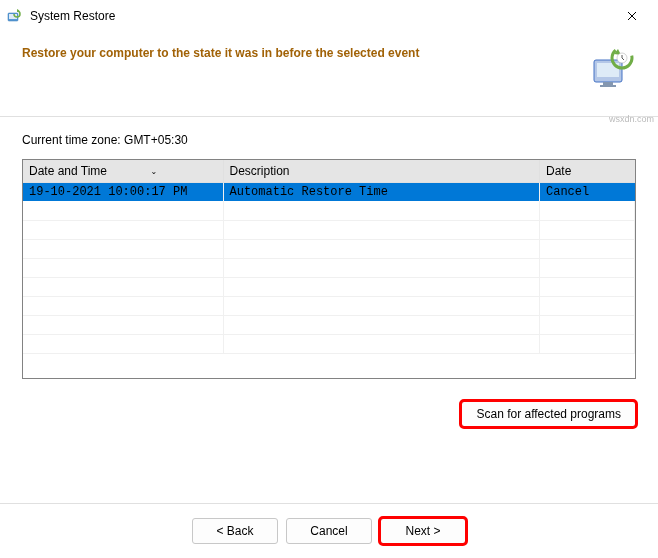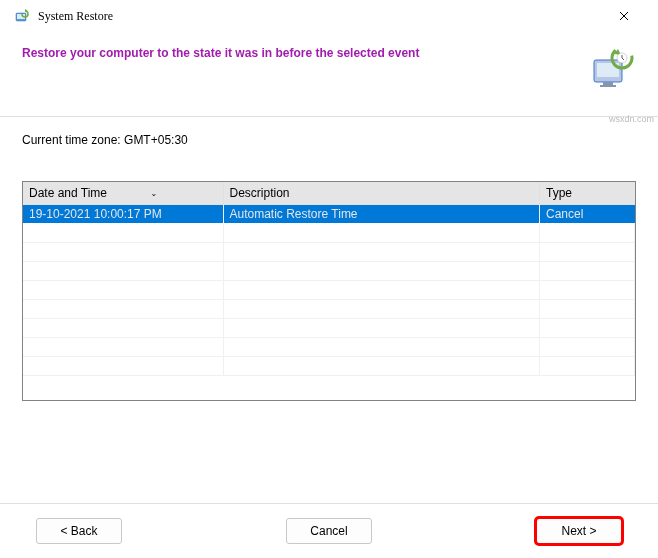"System Restore" .titlebar { font-family: Liberation Serif, serif -> none; padding: 0 14px -> 0 6px }
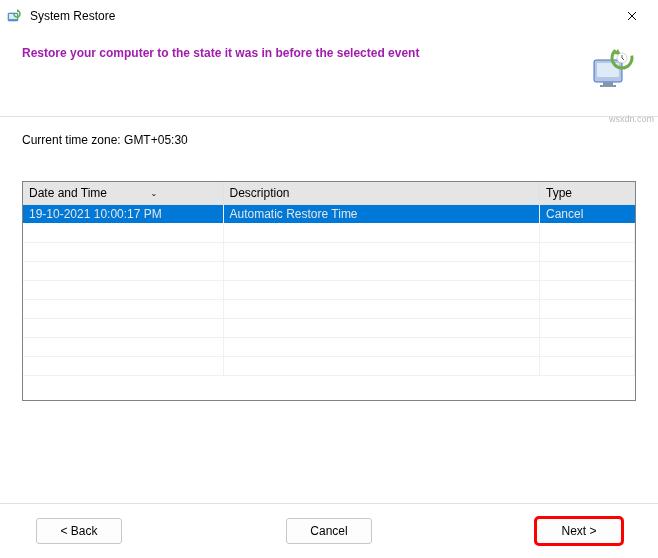"Restore your computer to the" .header-text { color: #a21caf -> #a16207 }
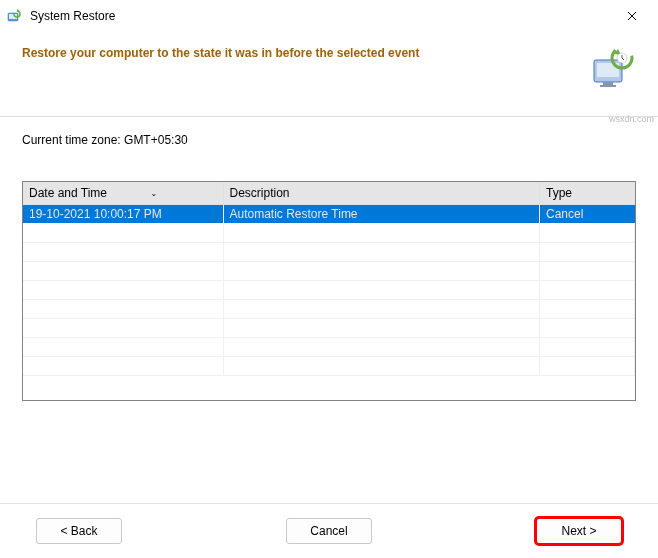"Current time zone: GMT+05:30" .timezone { margin-bottom: 34px -> 12px }
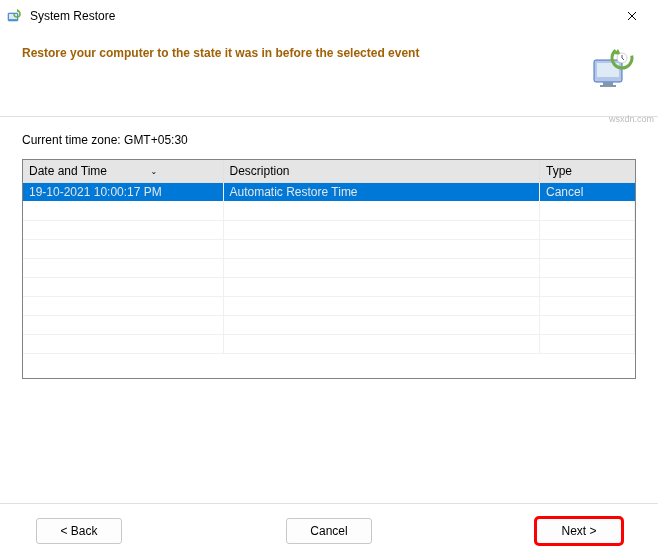"Type" span { text: Type -> Date }
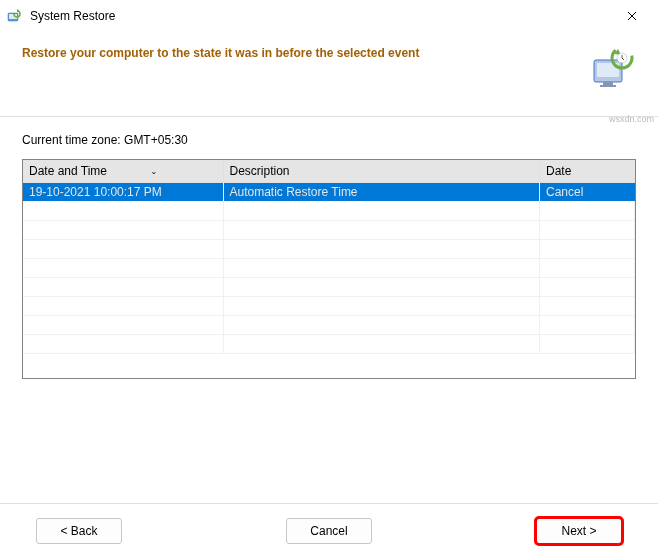"19-10-2021 10:00:17 PM" tbody tr.selected td { color: #e5e5e5 -> #000000; font-family: none -> Liberation Mono, monospace }
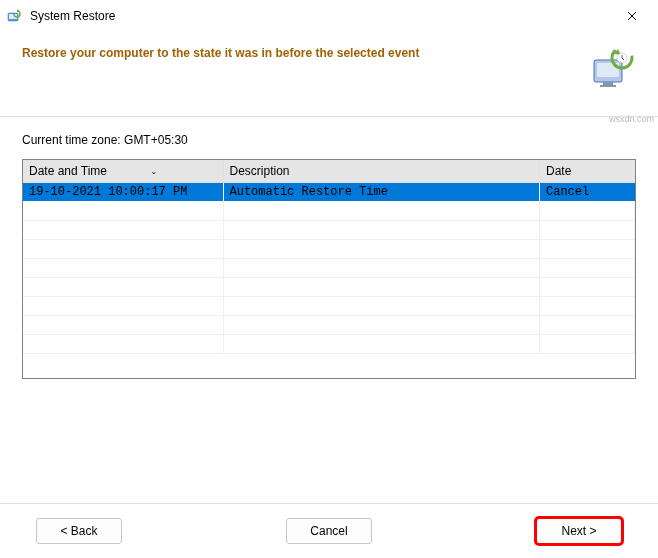"Scan for affected programs" div.scan-row { html: none -> <div> <button>Scan for affected programs</button> </div> }
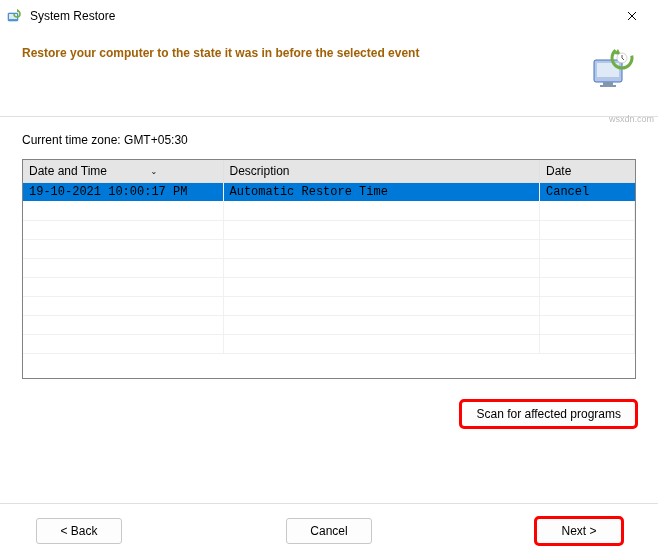"< Back" .footer { justify-content: space-between -> center; padding: 14px 36px -> 14px 16px }
